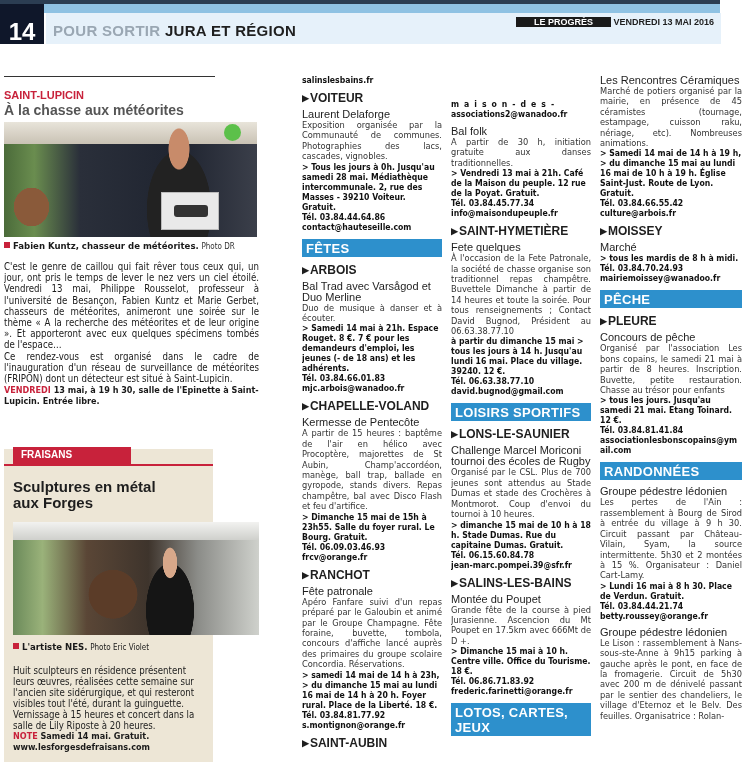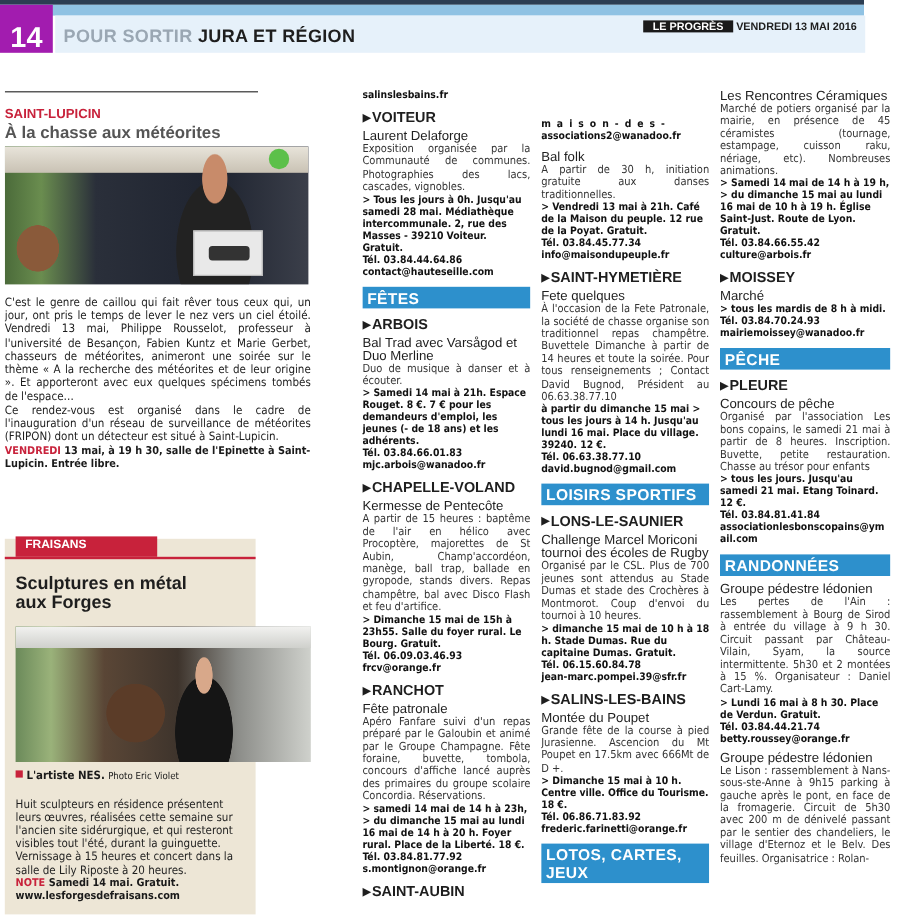"14" .hdr-pagenum { background: #a21caf -> #0f172a }
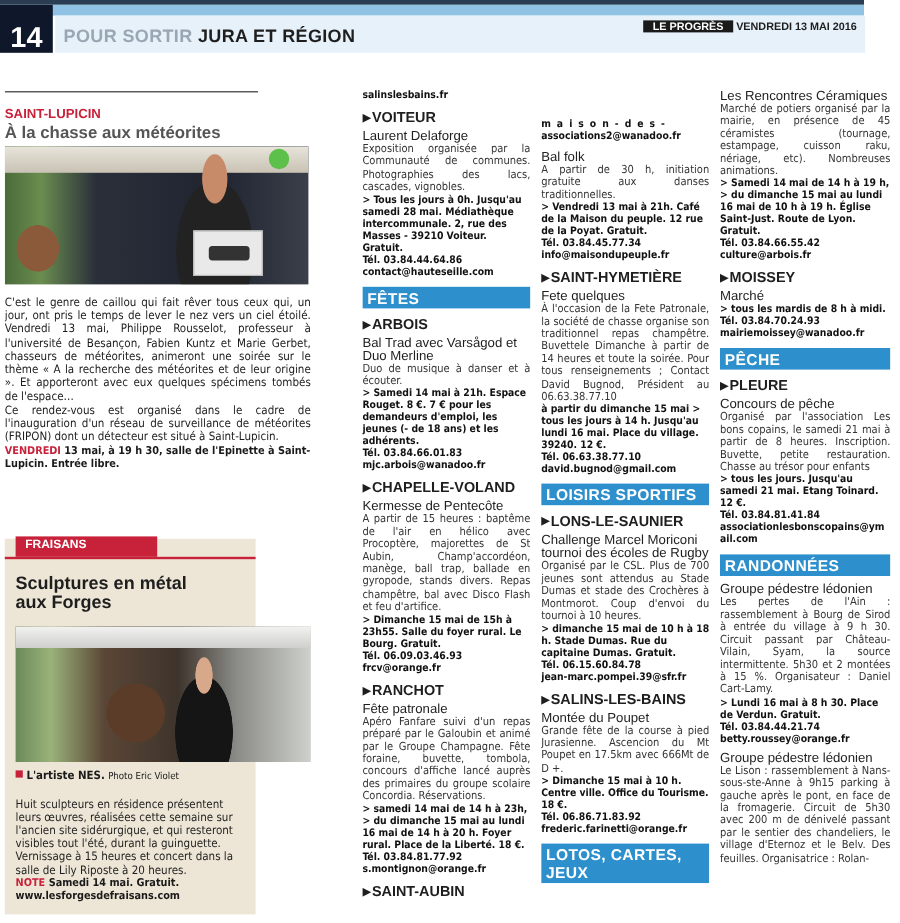"LE PROGRÈS" .hdr-logo { padding: 0 8px -> 0 18px }
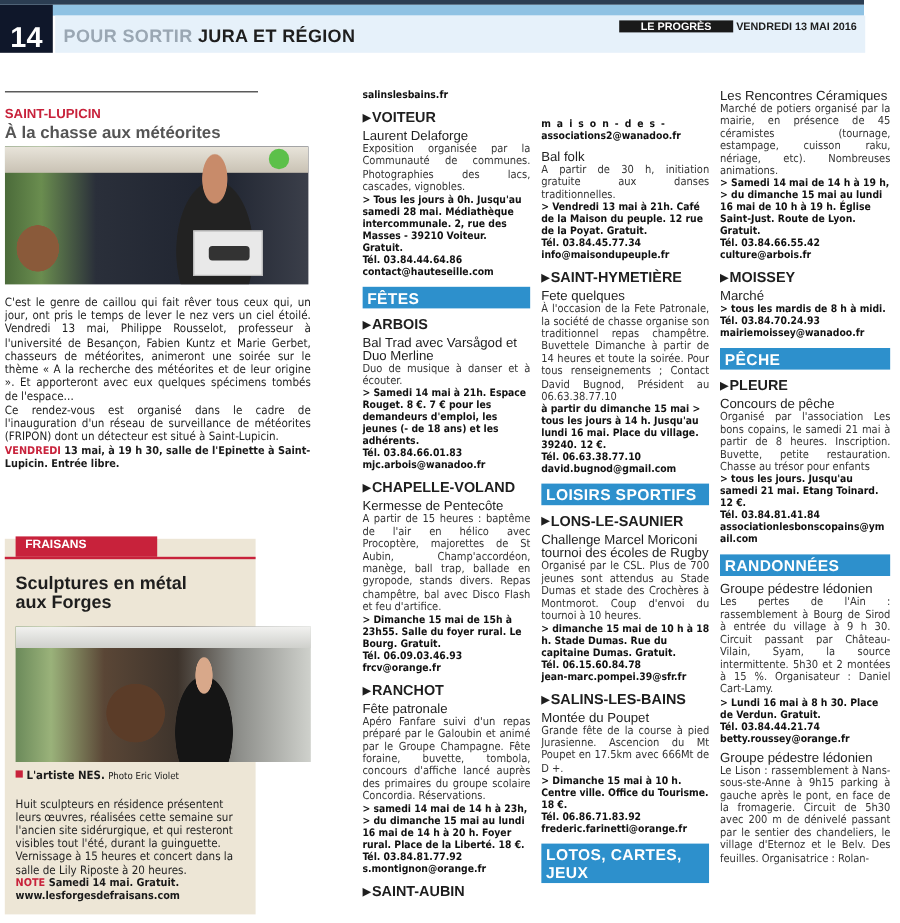"Fabien Kuntz, chasseur de météorites." div.caption { html: none -> <div> <span></span><b>Fabien Kuntz, chasseur de météorites.</b> <span>Photo DR</span> </div> }
